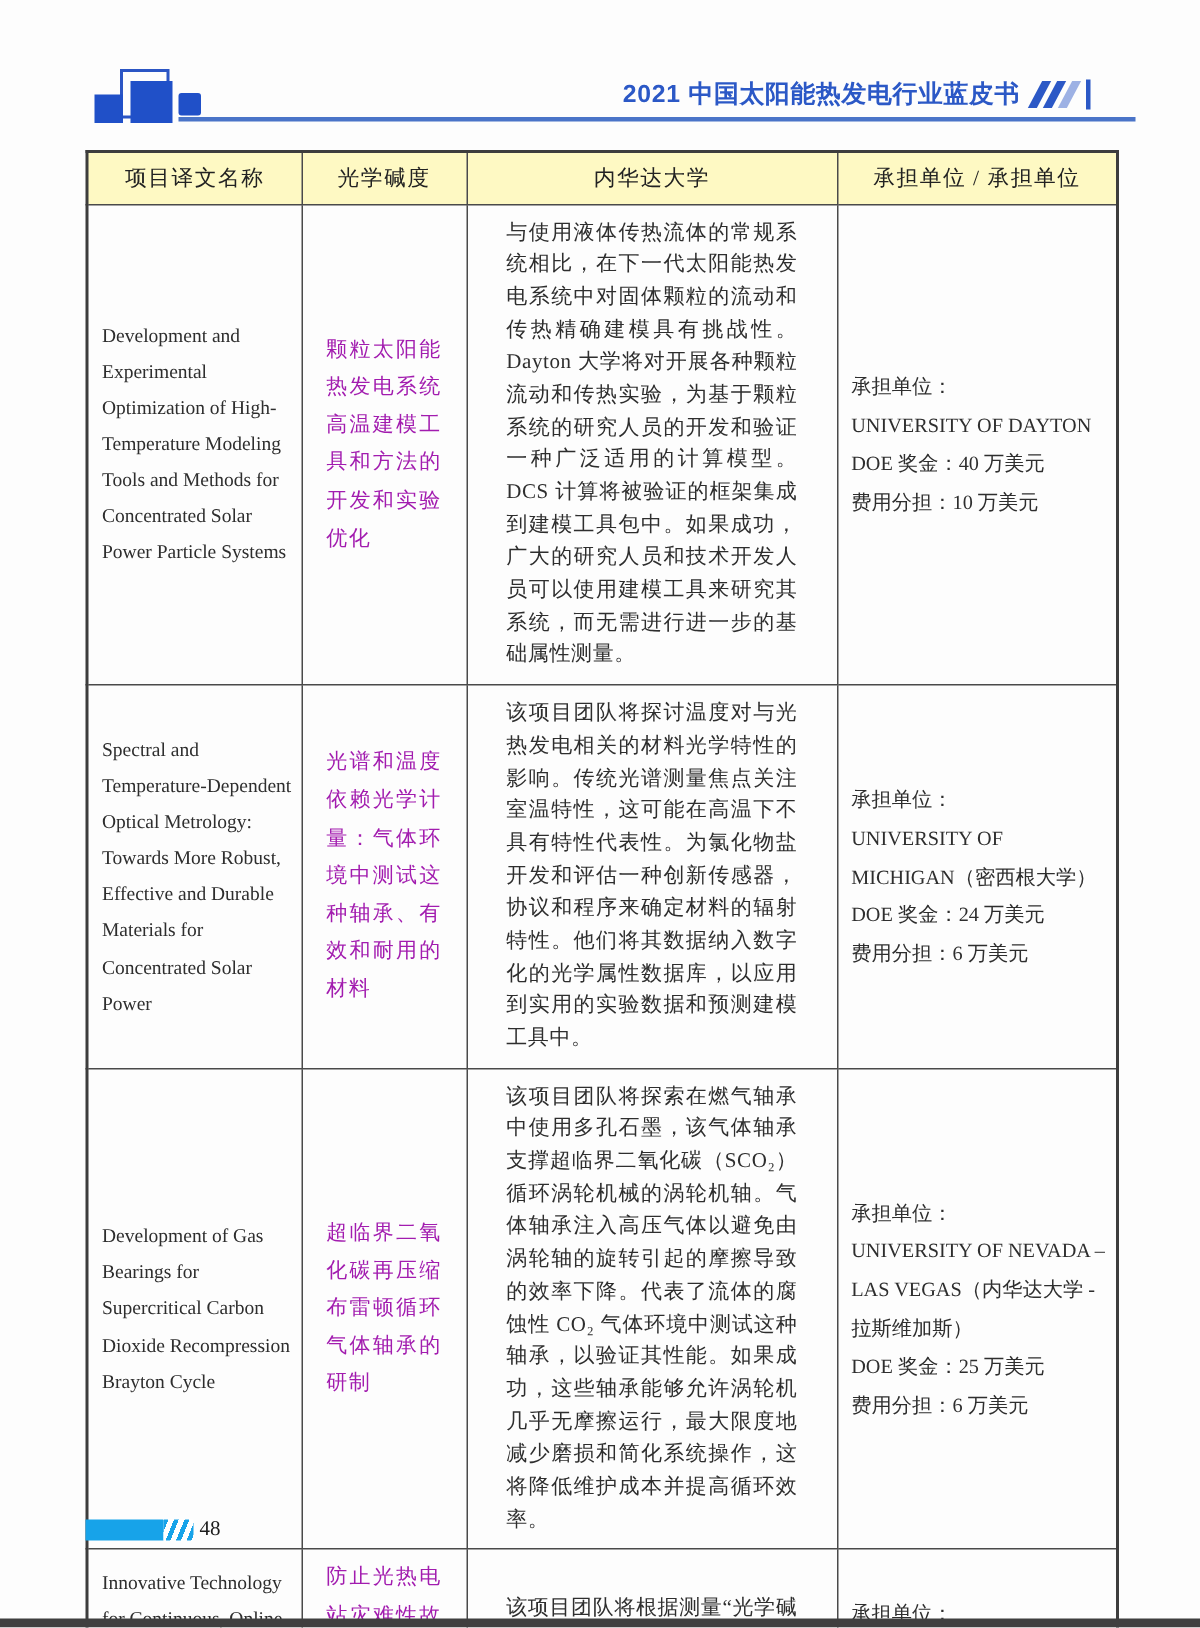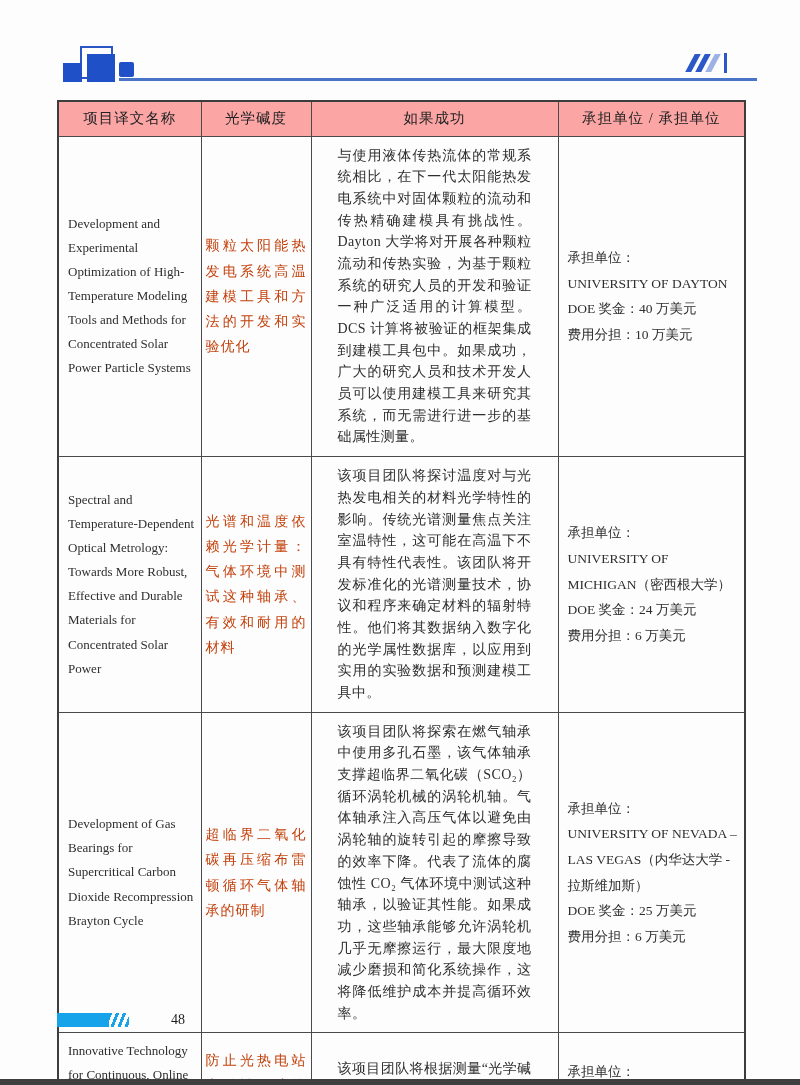"2021 中国太阳能热发电行业蓝皮书" div.header-title { html: none -> <div>2021 中国太阳能热发电行业蓝皮书</div> }
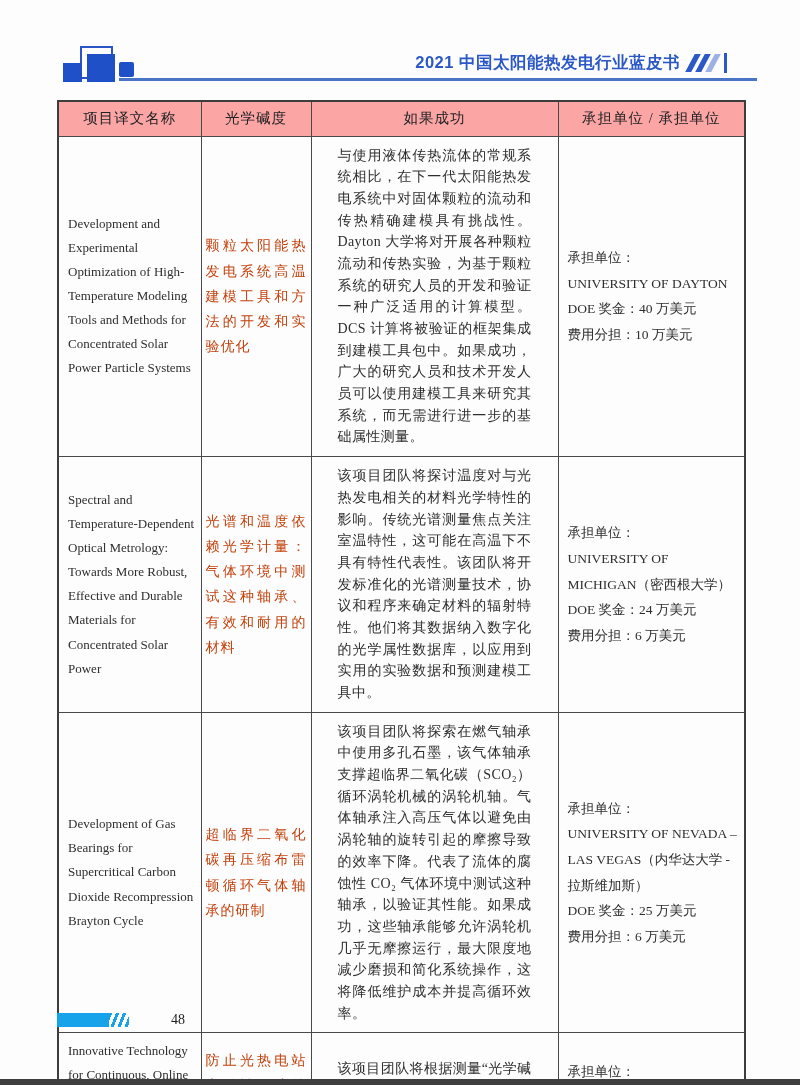"项目译文名称" table.projects th { background: #fca5a5 -> #fef9c3 }
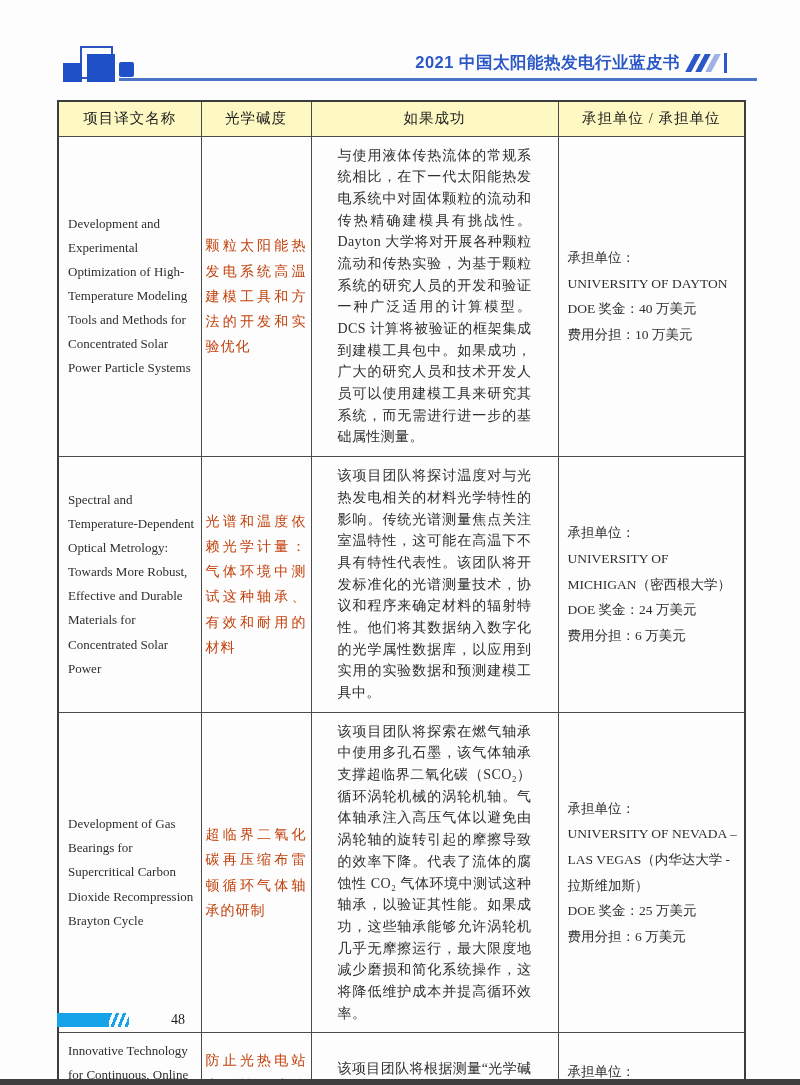"如果成功" th { text: 如果成功 -> 内华达大学 }
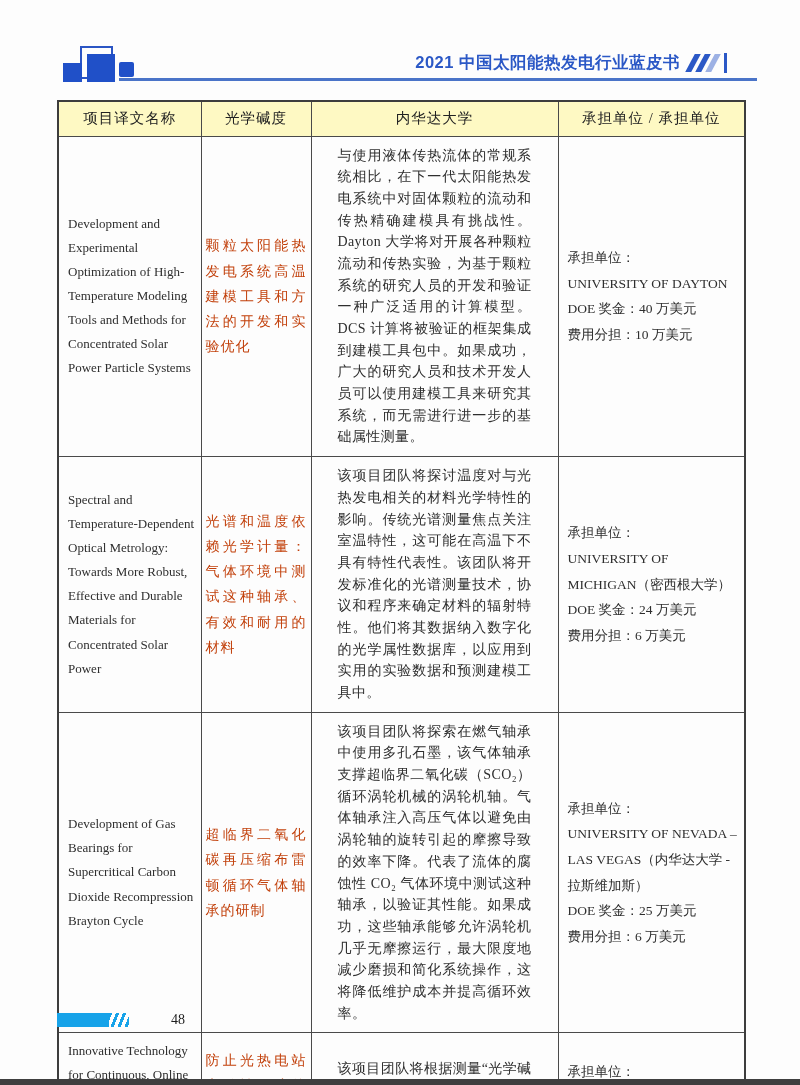"颗粒太阳能热发电系统高温建模工具和方法的开发和实验优化" td.c-zh { color: #c2410c -> #a21caf; padding: 6px 4px -> 6px 16px }
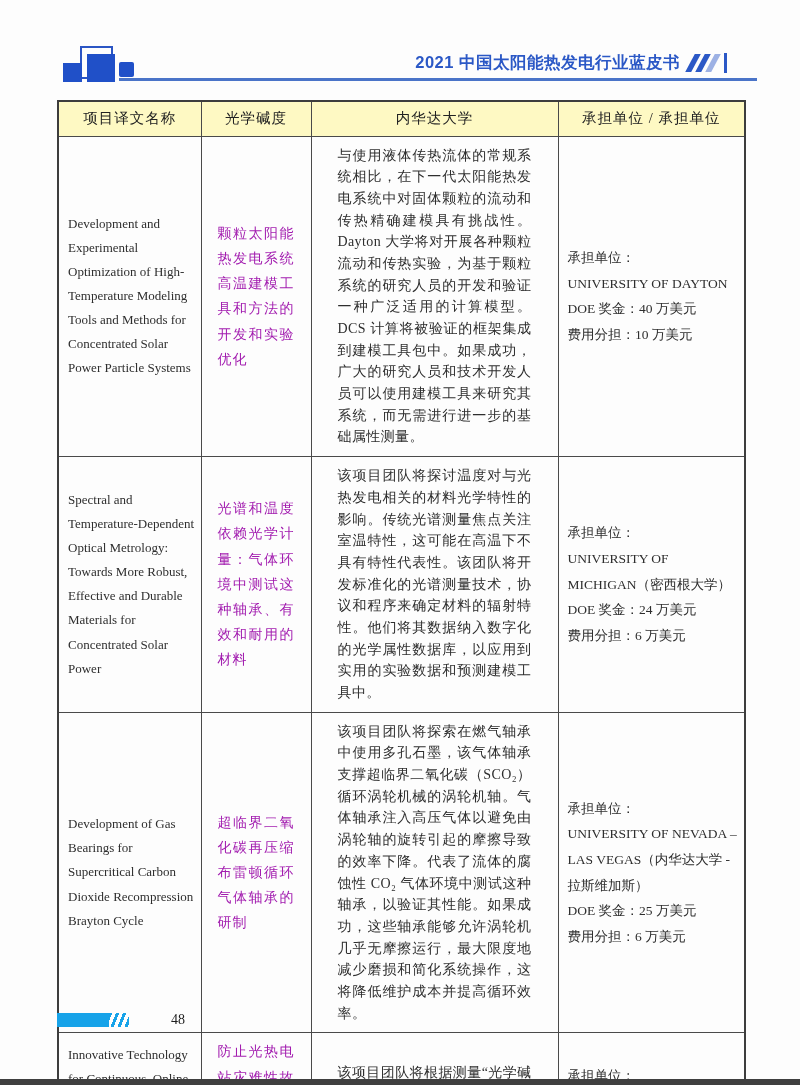"该项目团队将探讨温度对与光热发电相关的材料光学特性的影响。传统光谱测量焦点关注室" td.c-desc { text: 该团队将开发标准化的光谱测量技术 -> 为氯化物盐开发和评估一种创新传感器 }
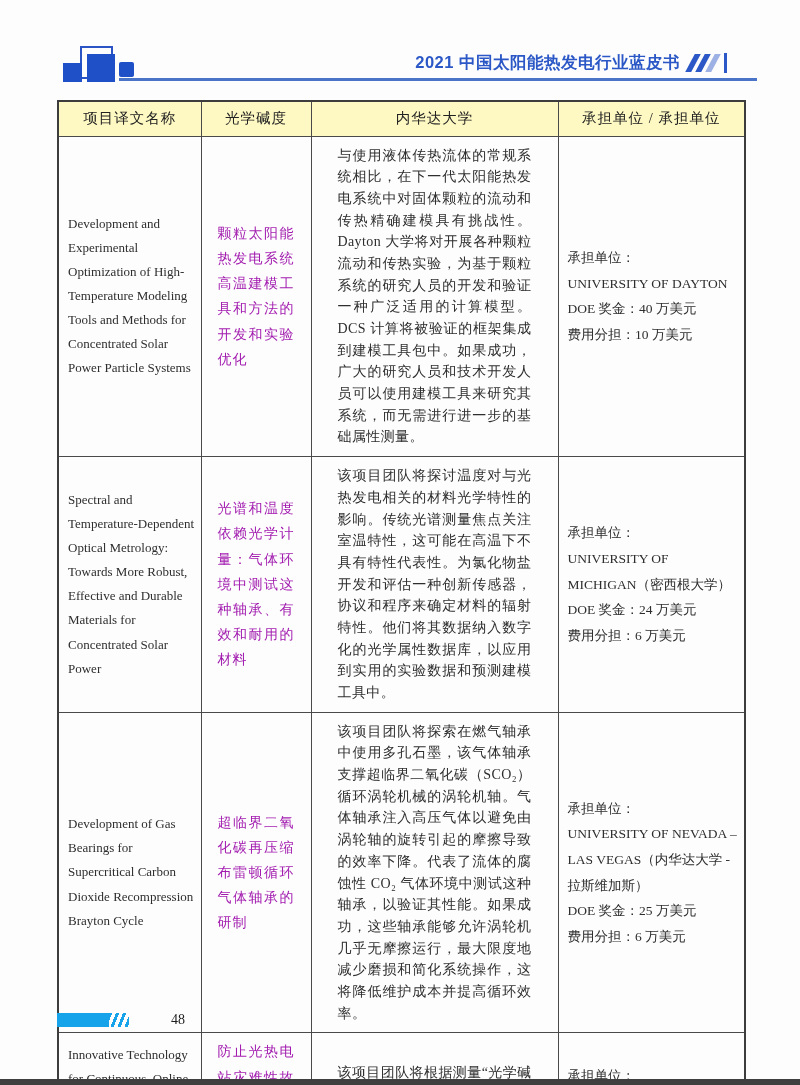"48" .footer-page { margin-left: 38px -> none }
